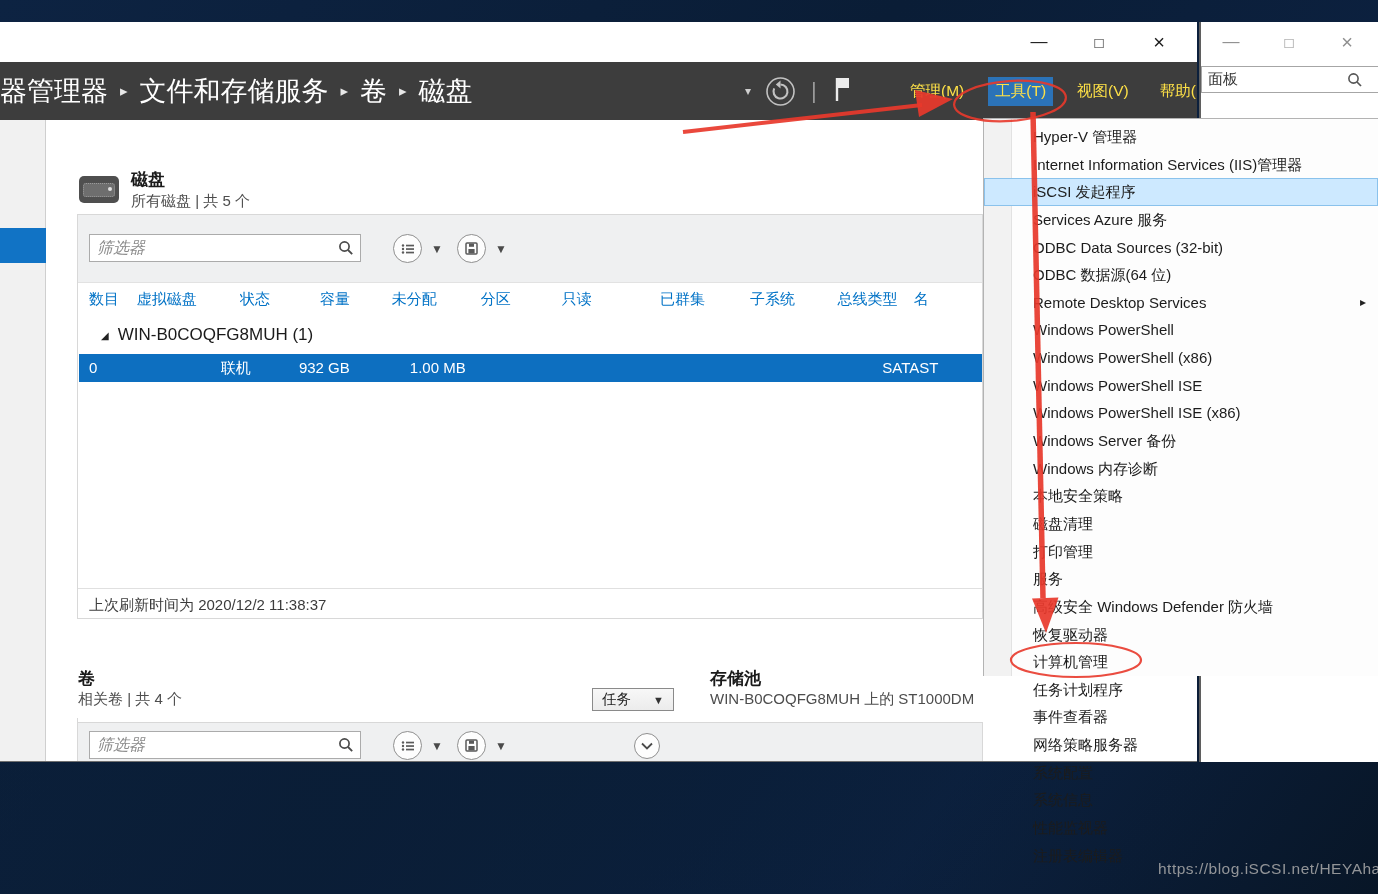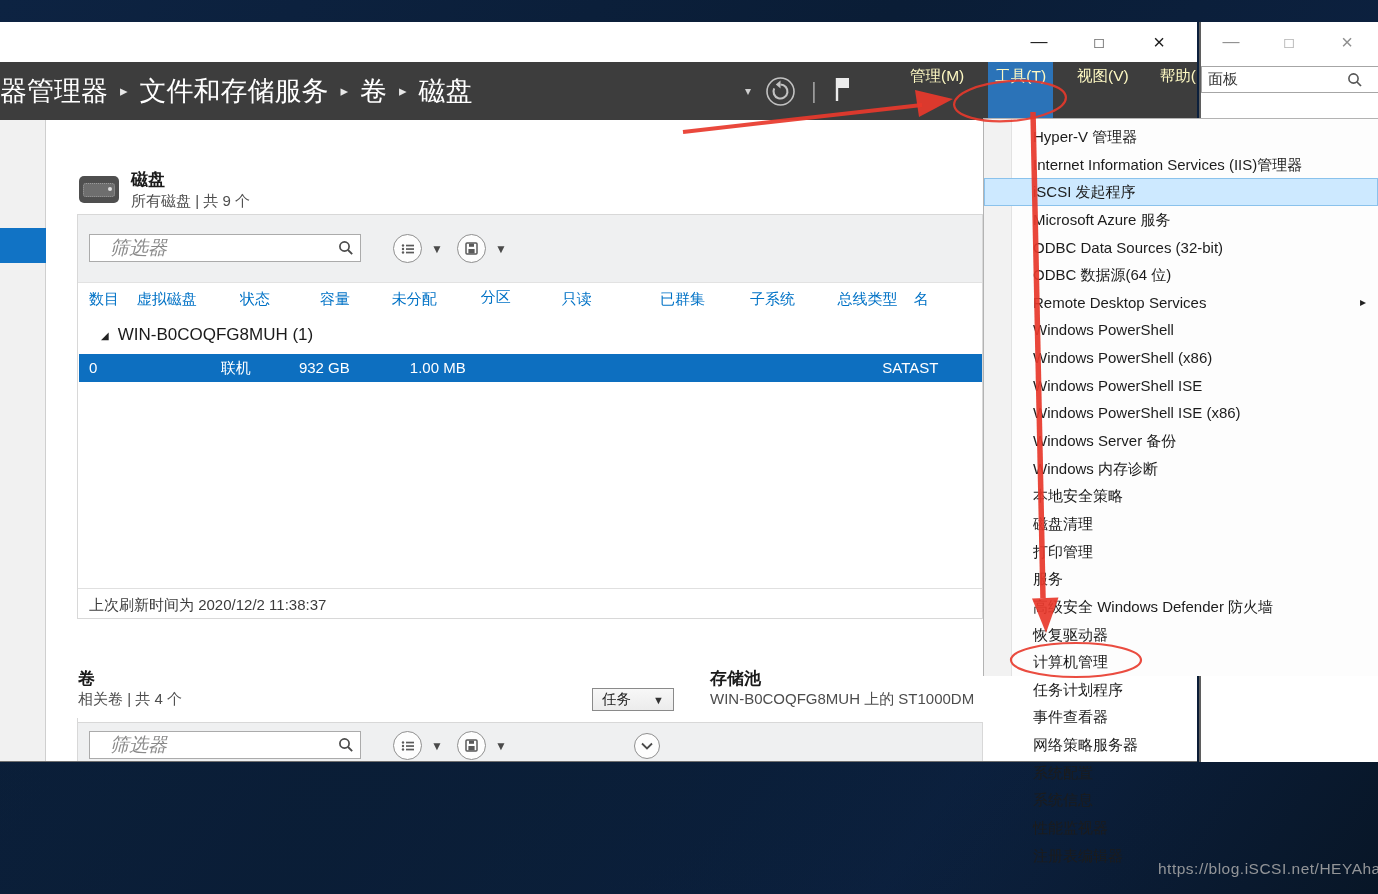"管理(M)" .bar-menu { align-items: none -> center; color: #fef9c3 -> #fde047 }
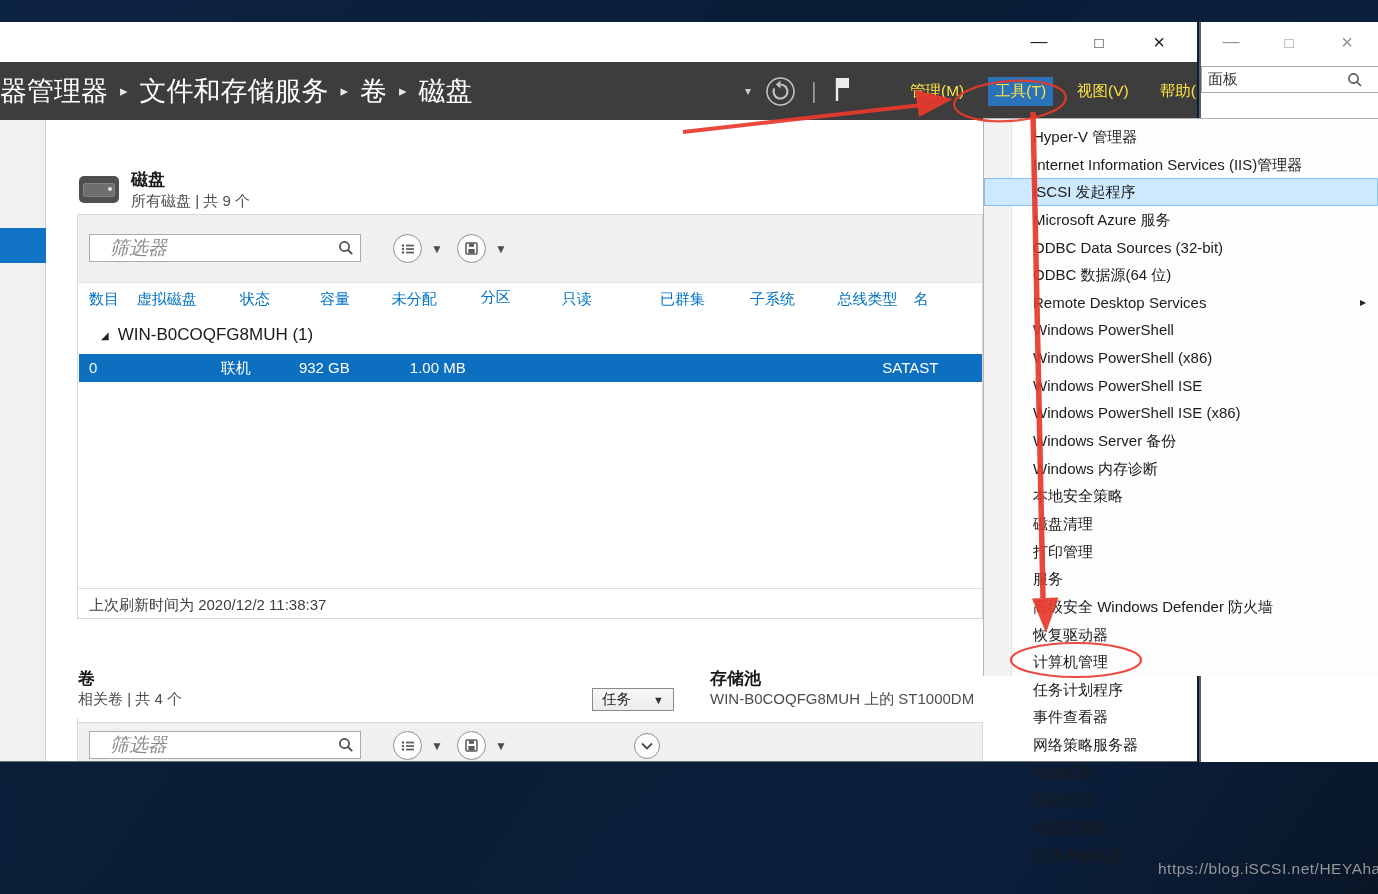"所有磁盘 | 共 9 个" div.disks-sub { text: 9 -> 5 }
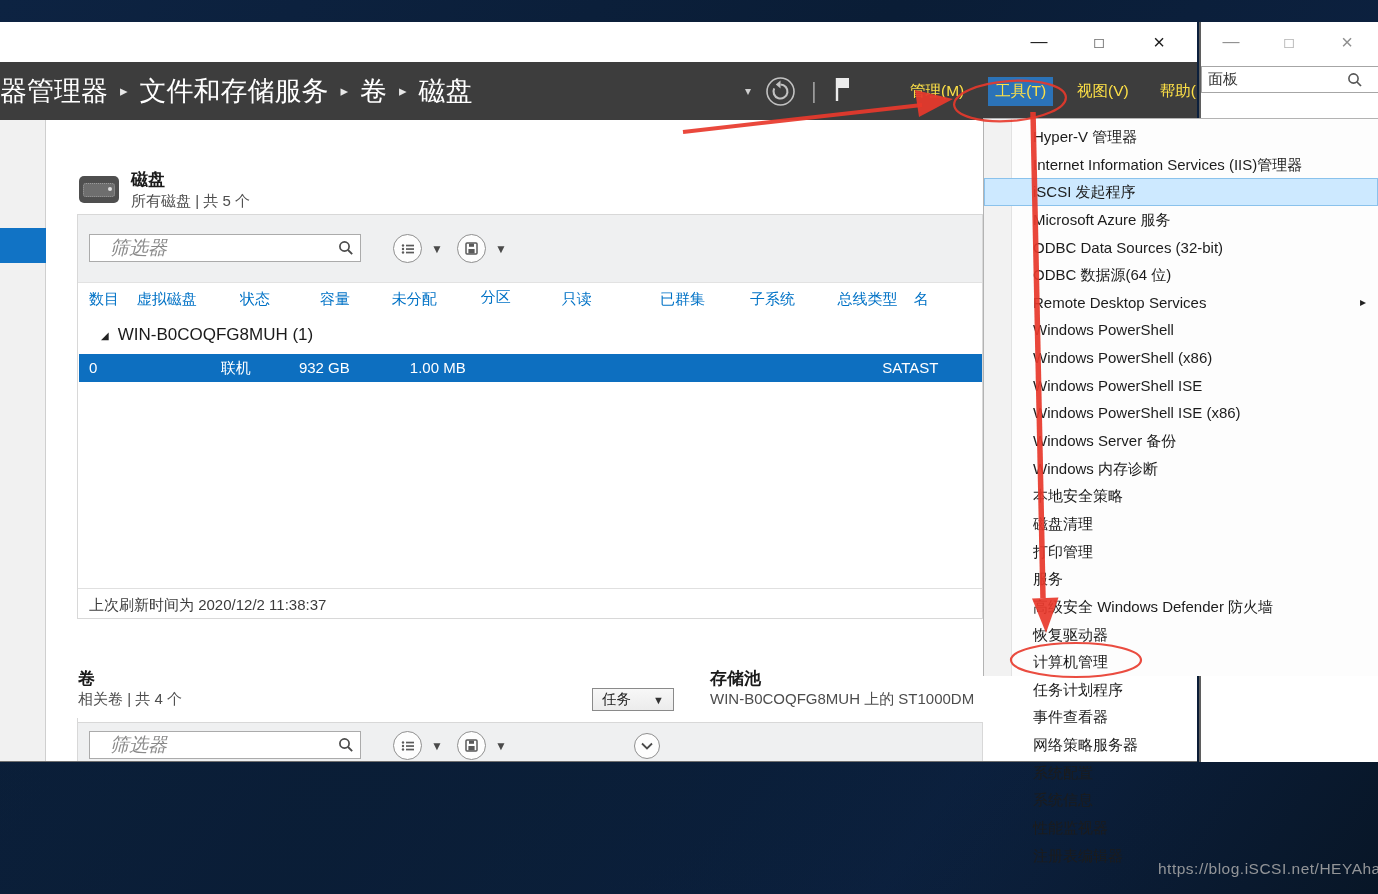"Microsoft Azure 服务" span { text: Microsoft -> Services }
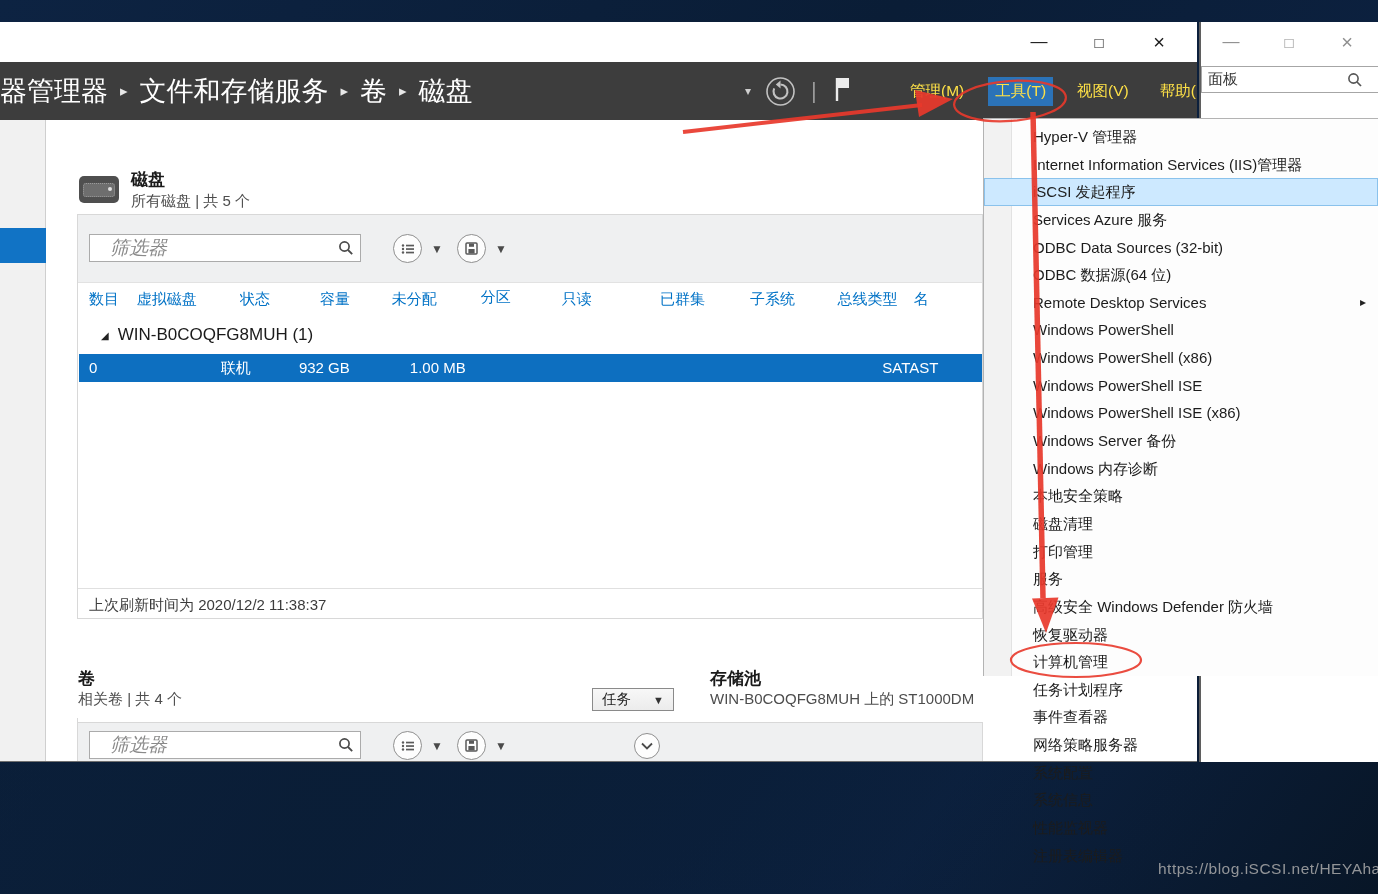"筛选器" .filter-input { font-size: 19px -> 16px; padding: 0 28px 0 20px -> 0 28px 0 7px }
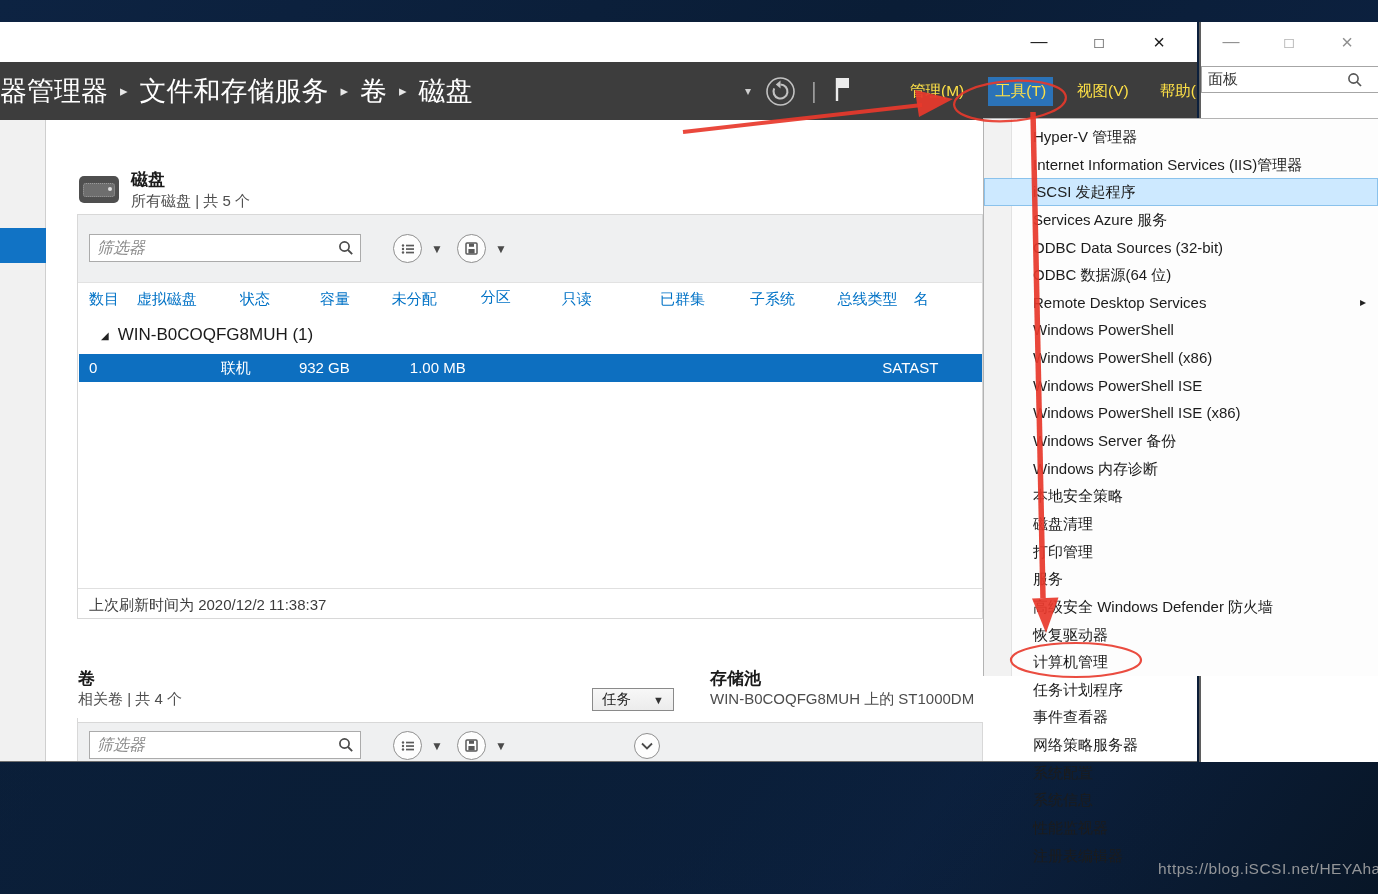"分区" span.th { font-family: Liberation Mono, monospace -> none }
